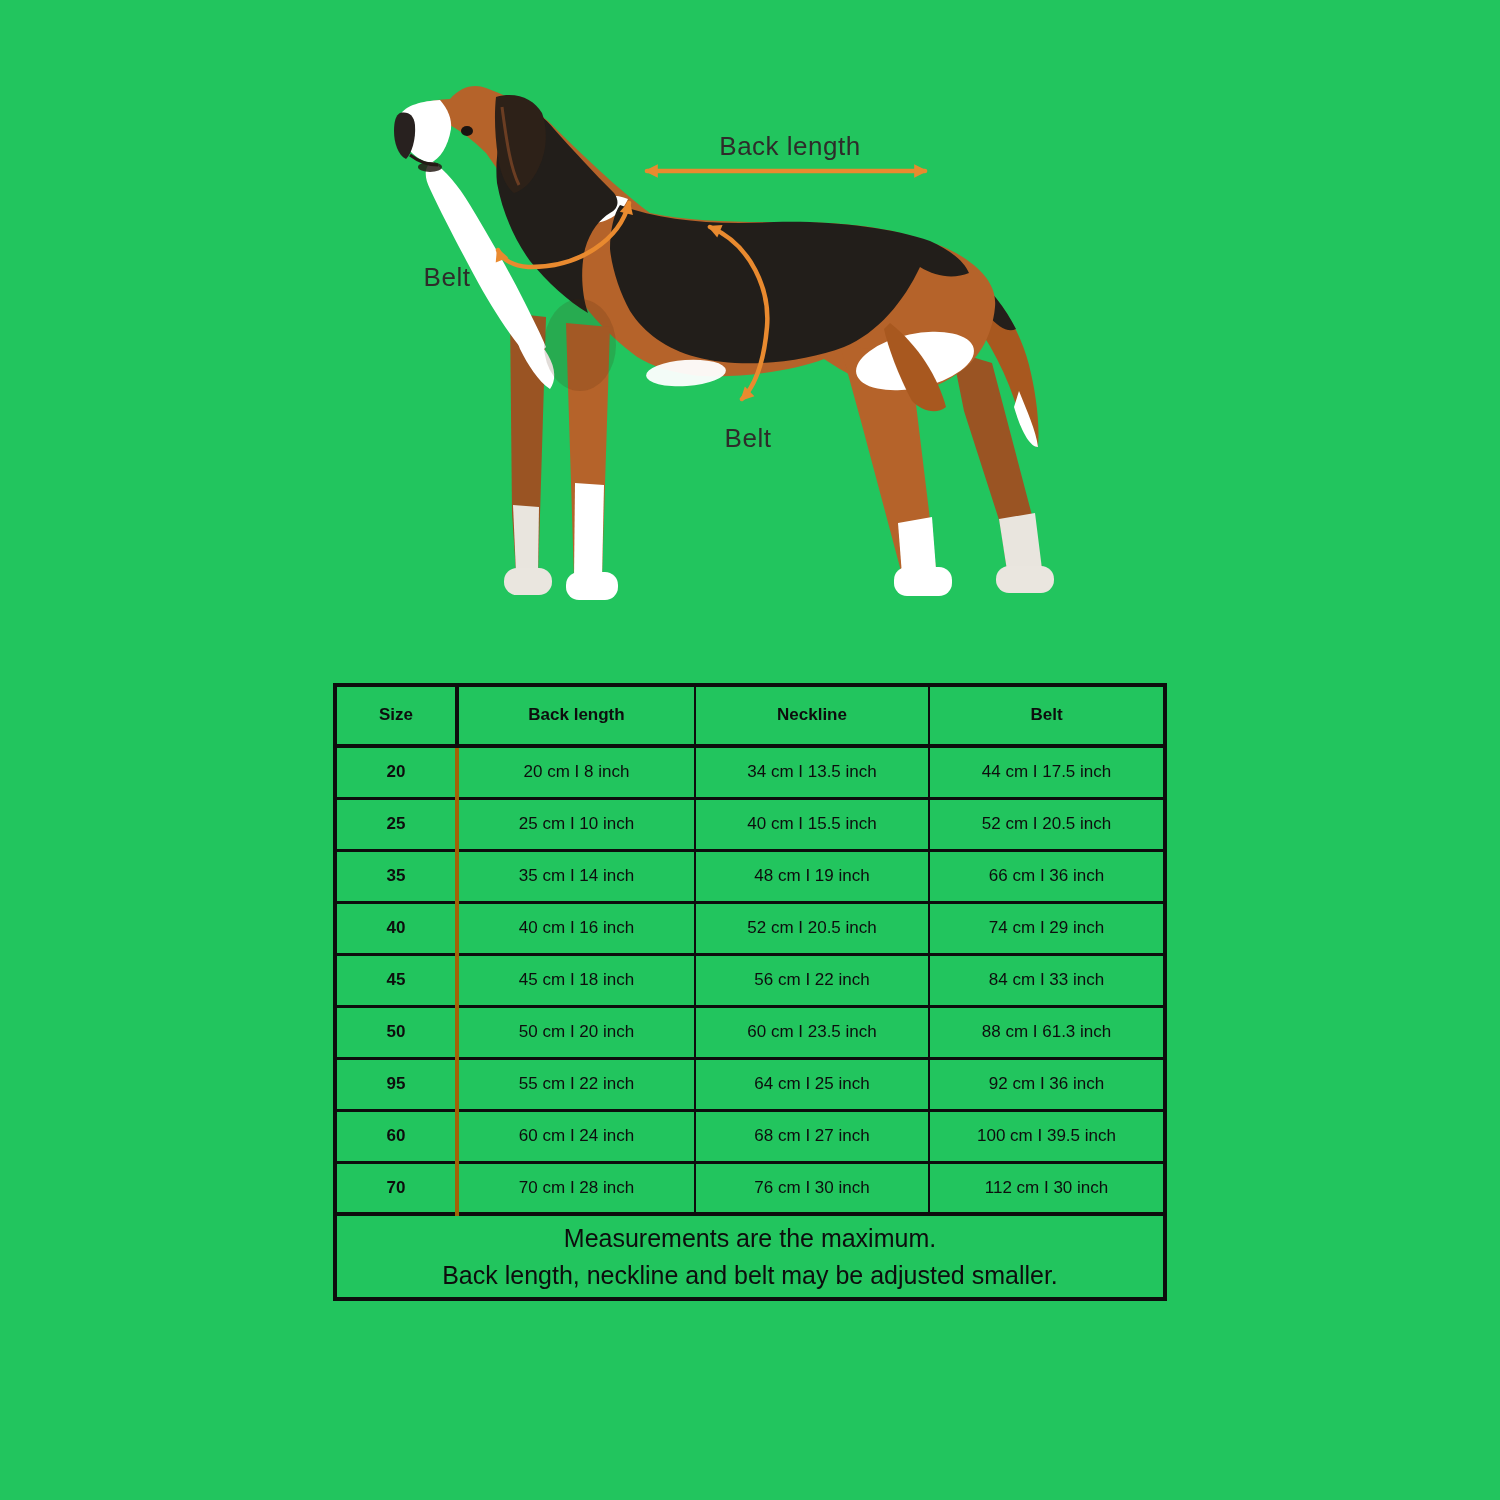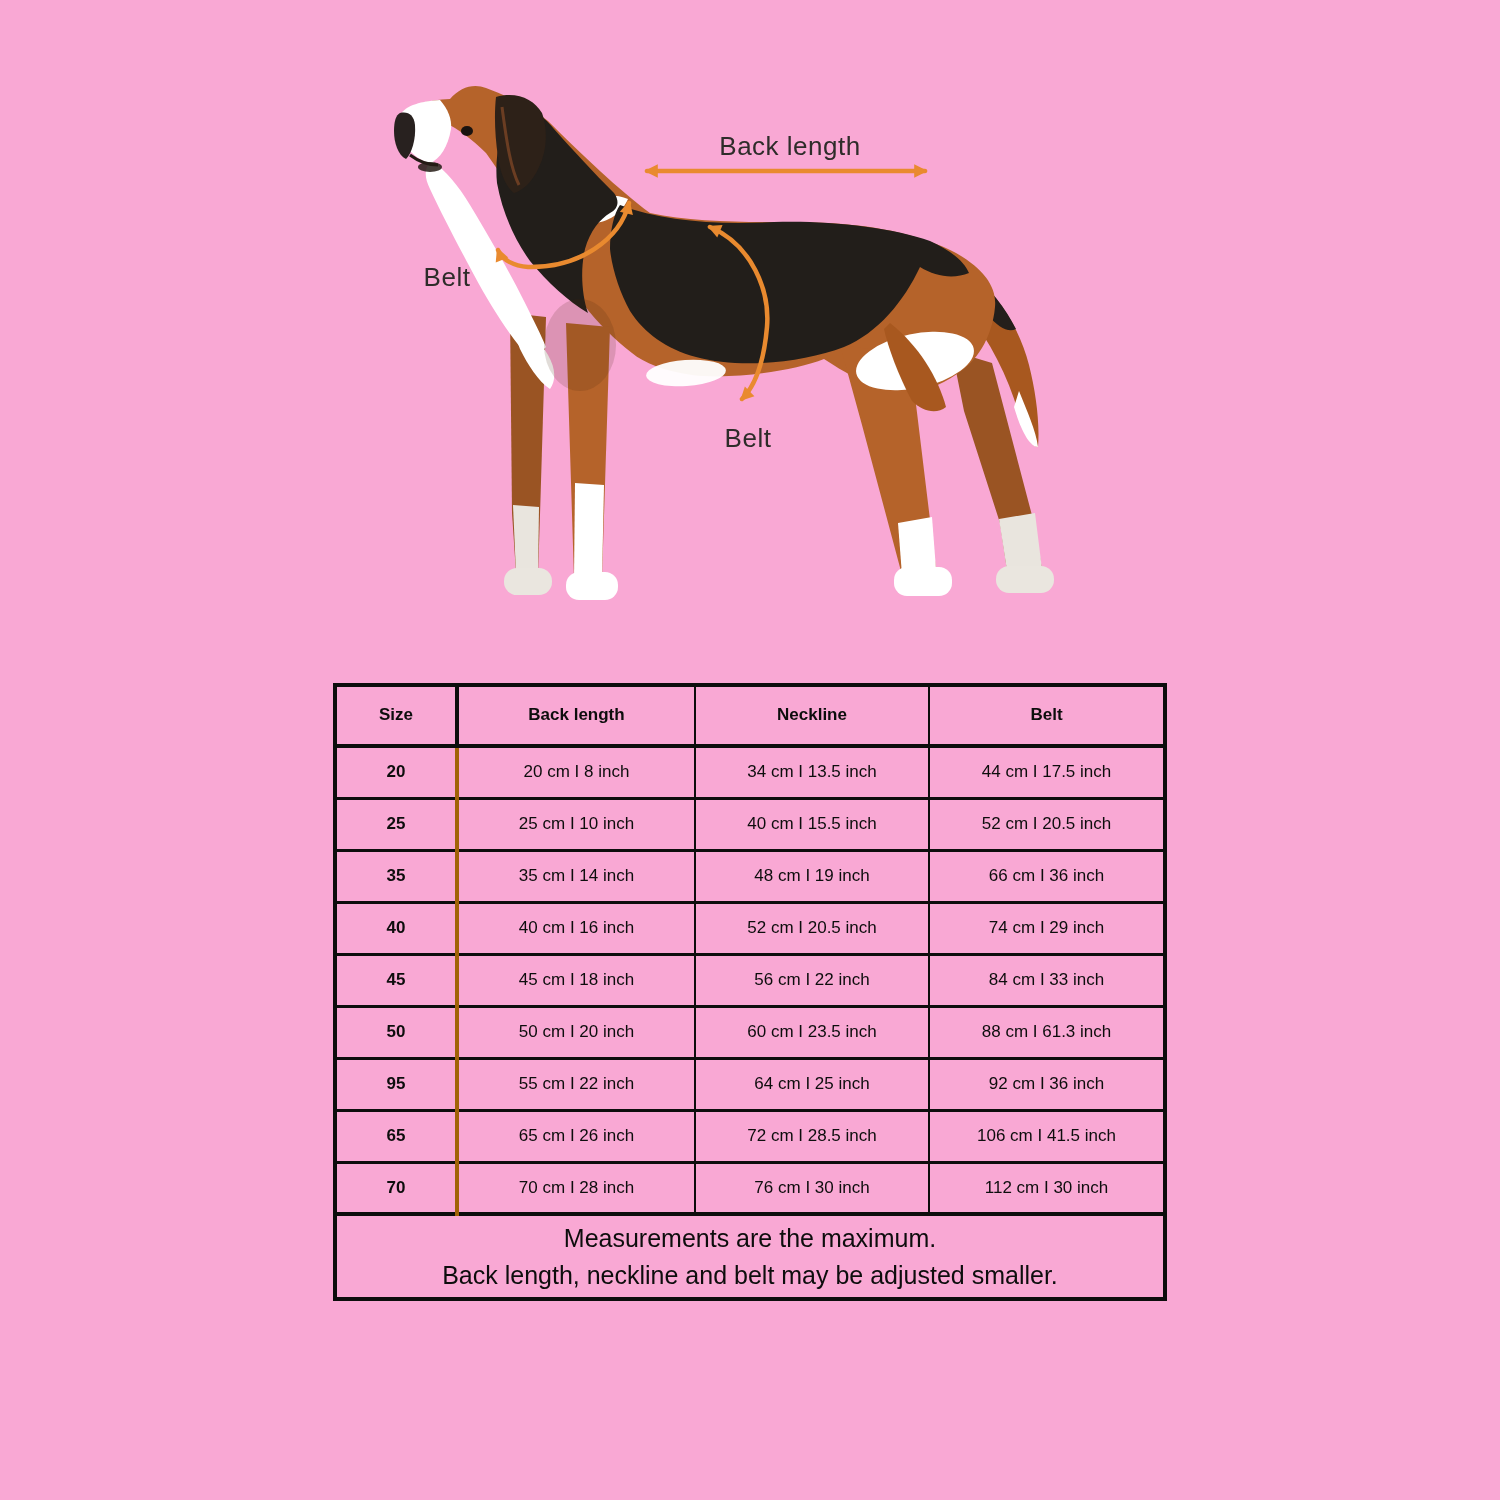"Back length" .page { background: #f9a8d4 -> #22c55e }
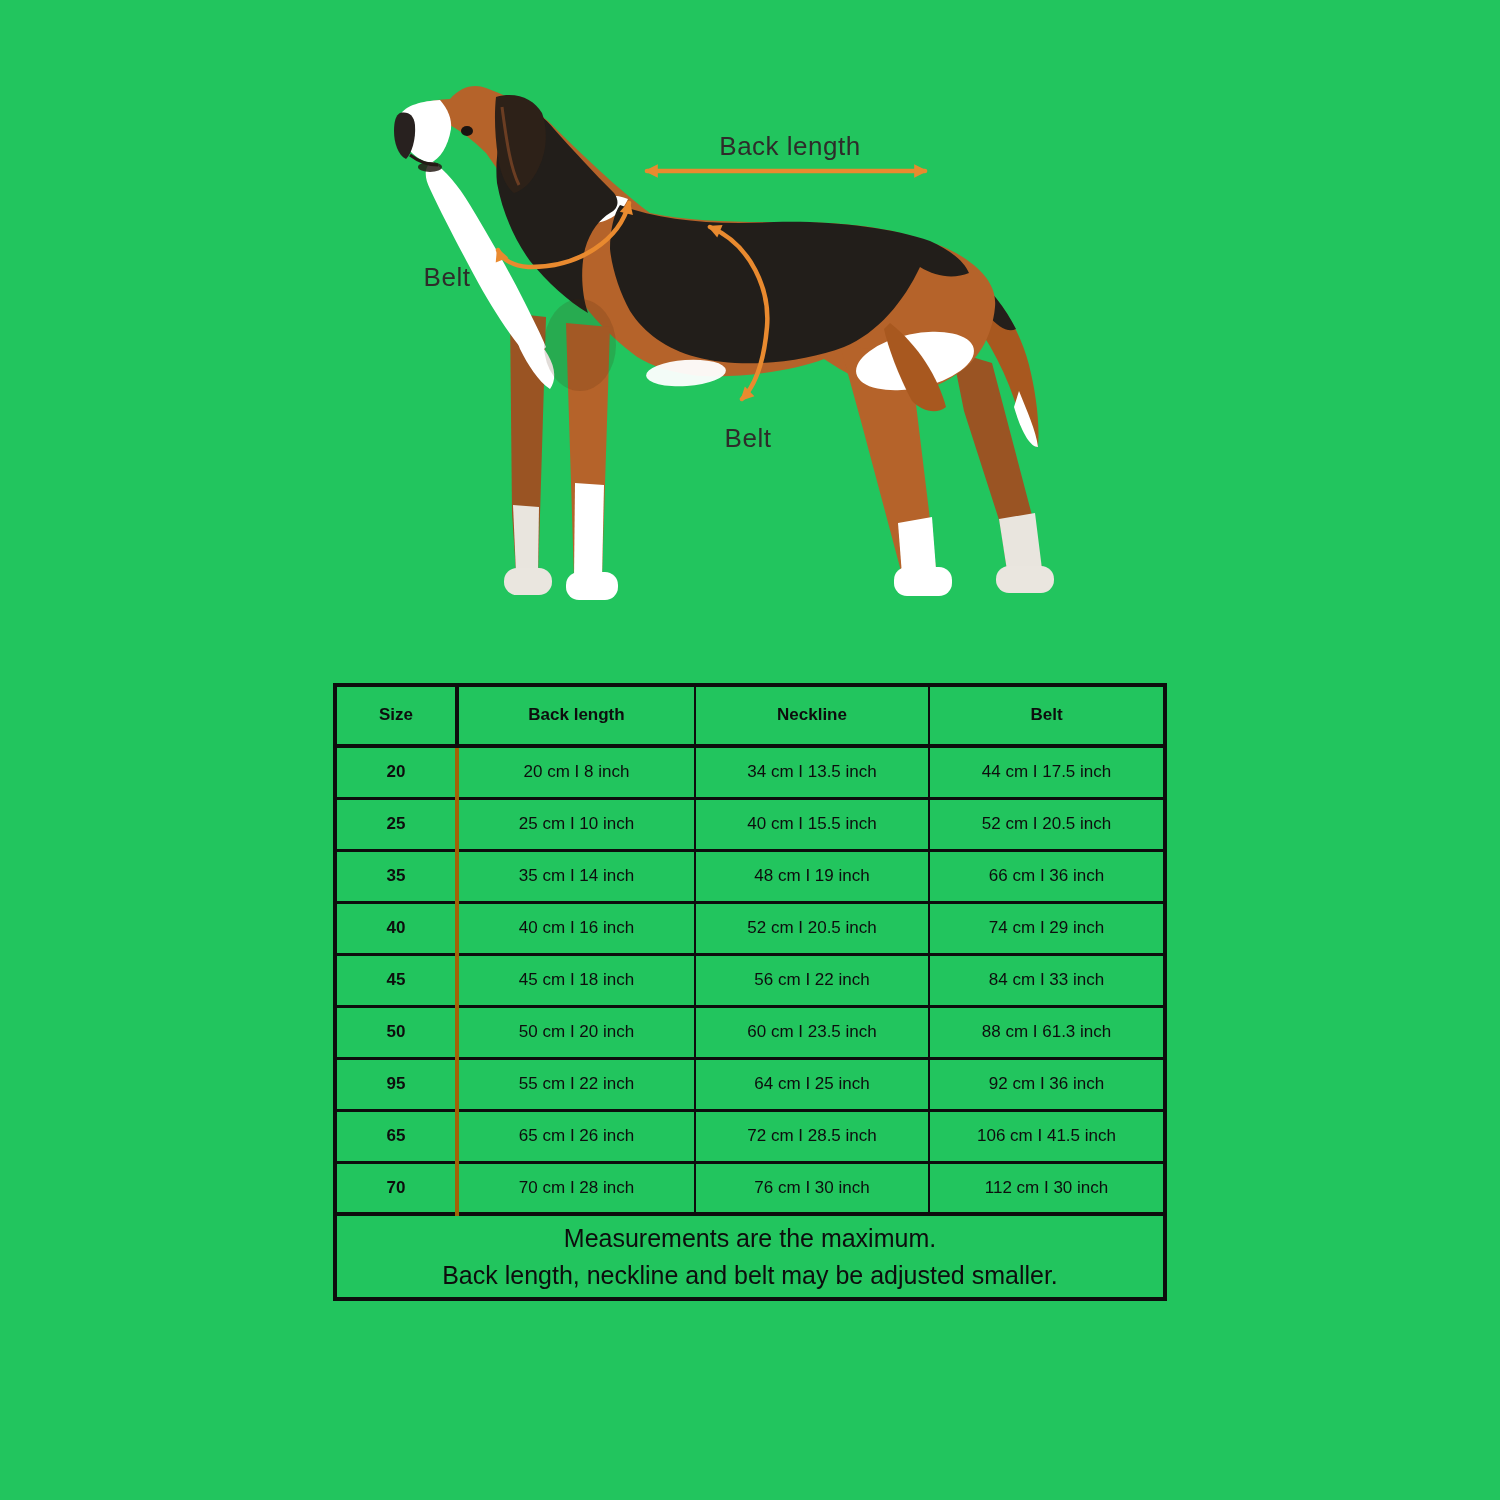"60" tr { html: none -> <tr> <td>60</td> <td>60 cm I 24 inch</td> <td>68 cm I 27 inch</td> <td>100 cm I 39.5 inch</td> </tr> }
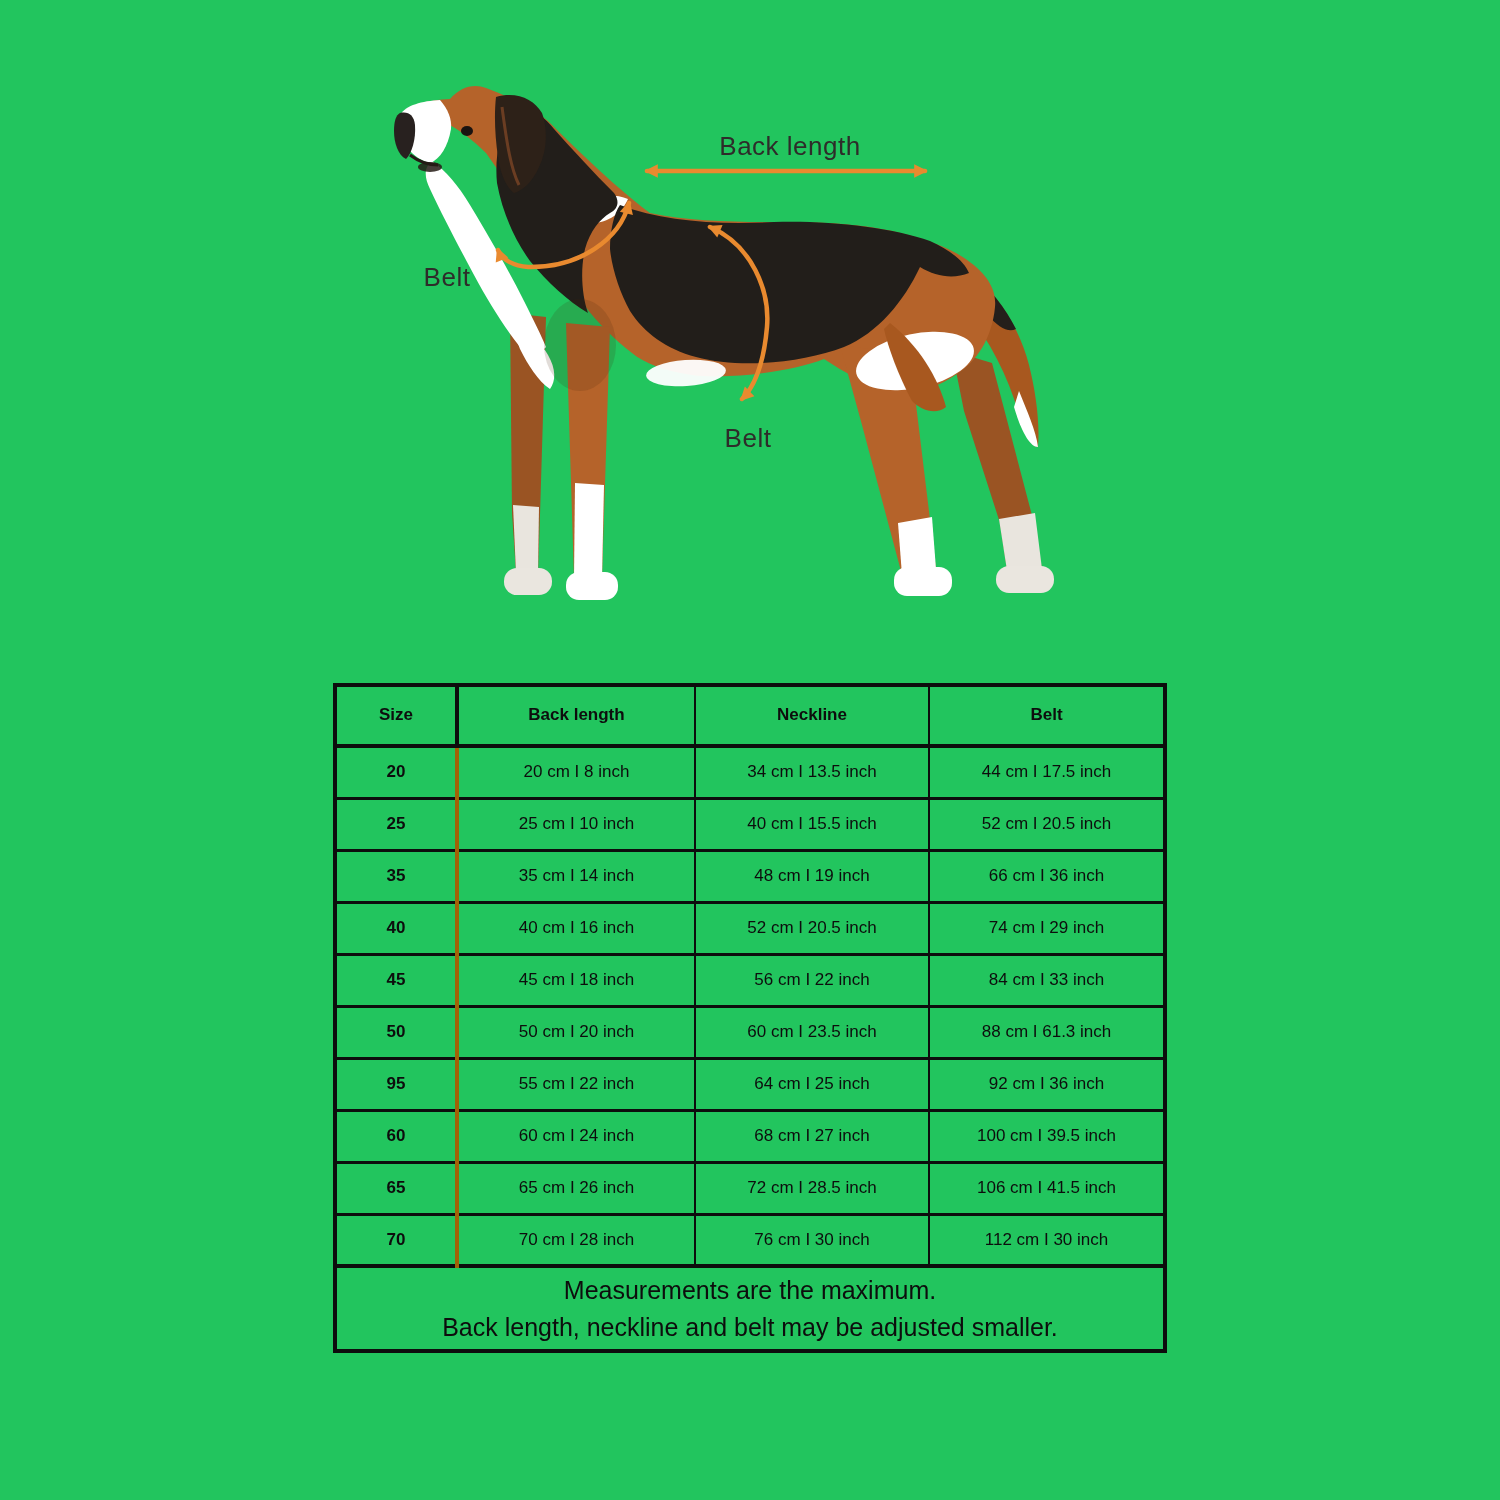"65" tr { html: <tr> <td>65</td> <td>65 cm I 26 inch</td> <td>72 cm I 28.5 inch</td> <td>106 cm I 41.5 inch</td> </tr> -> none }
